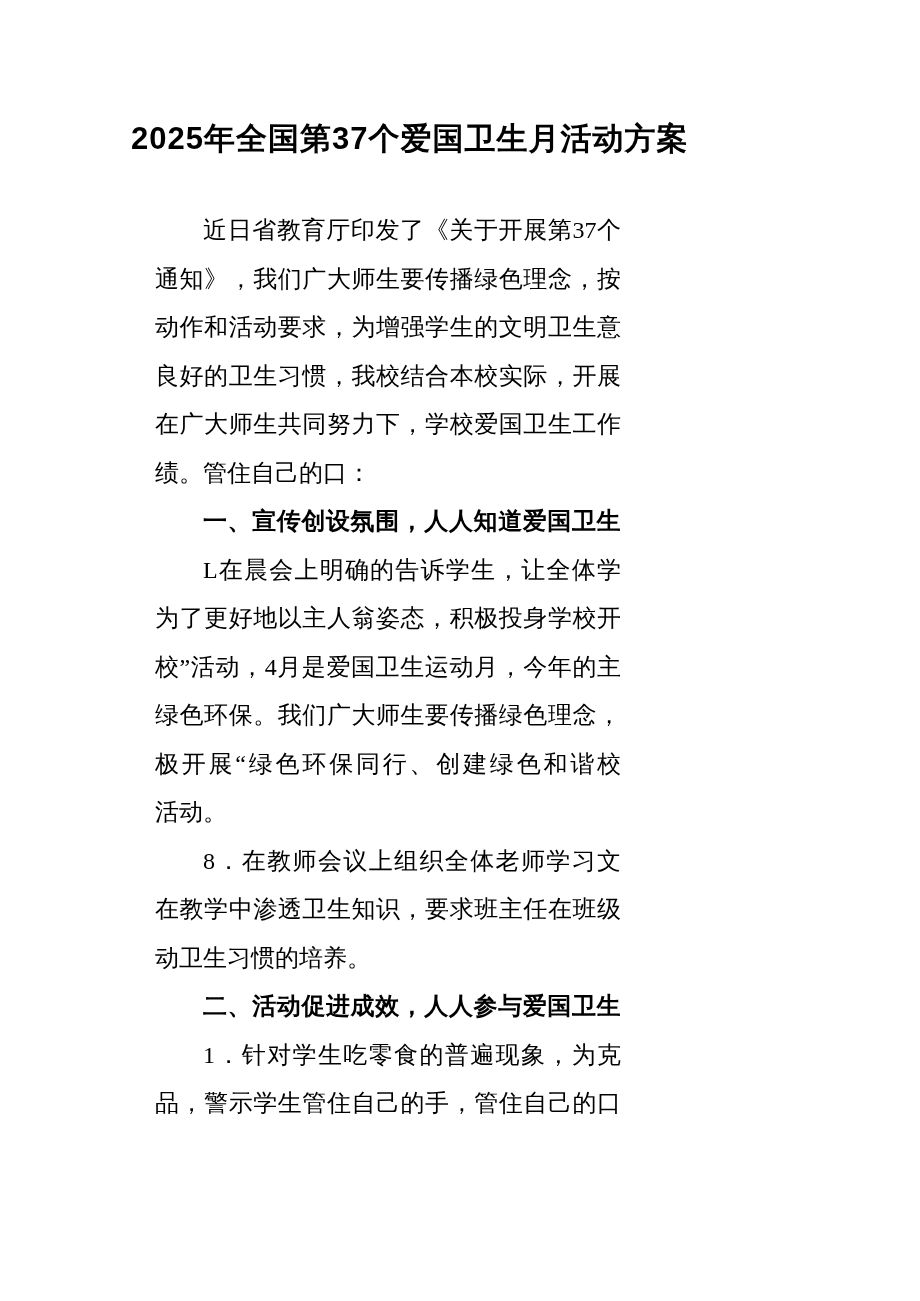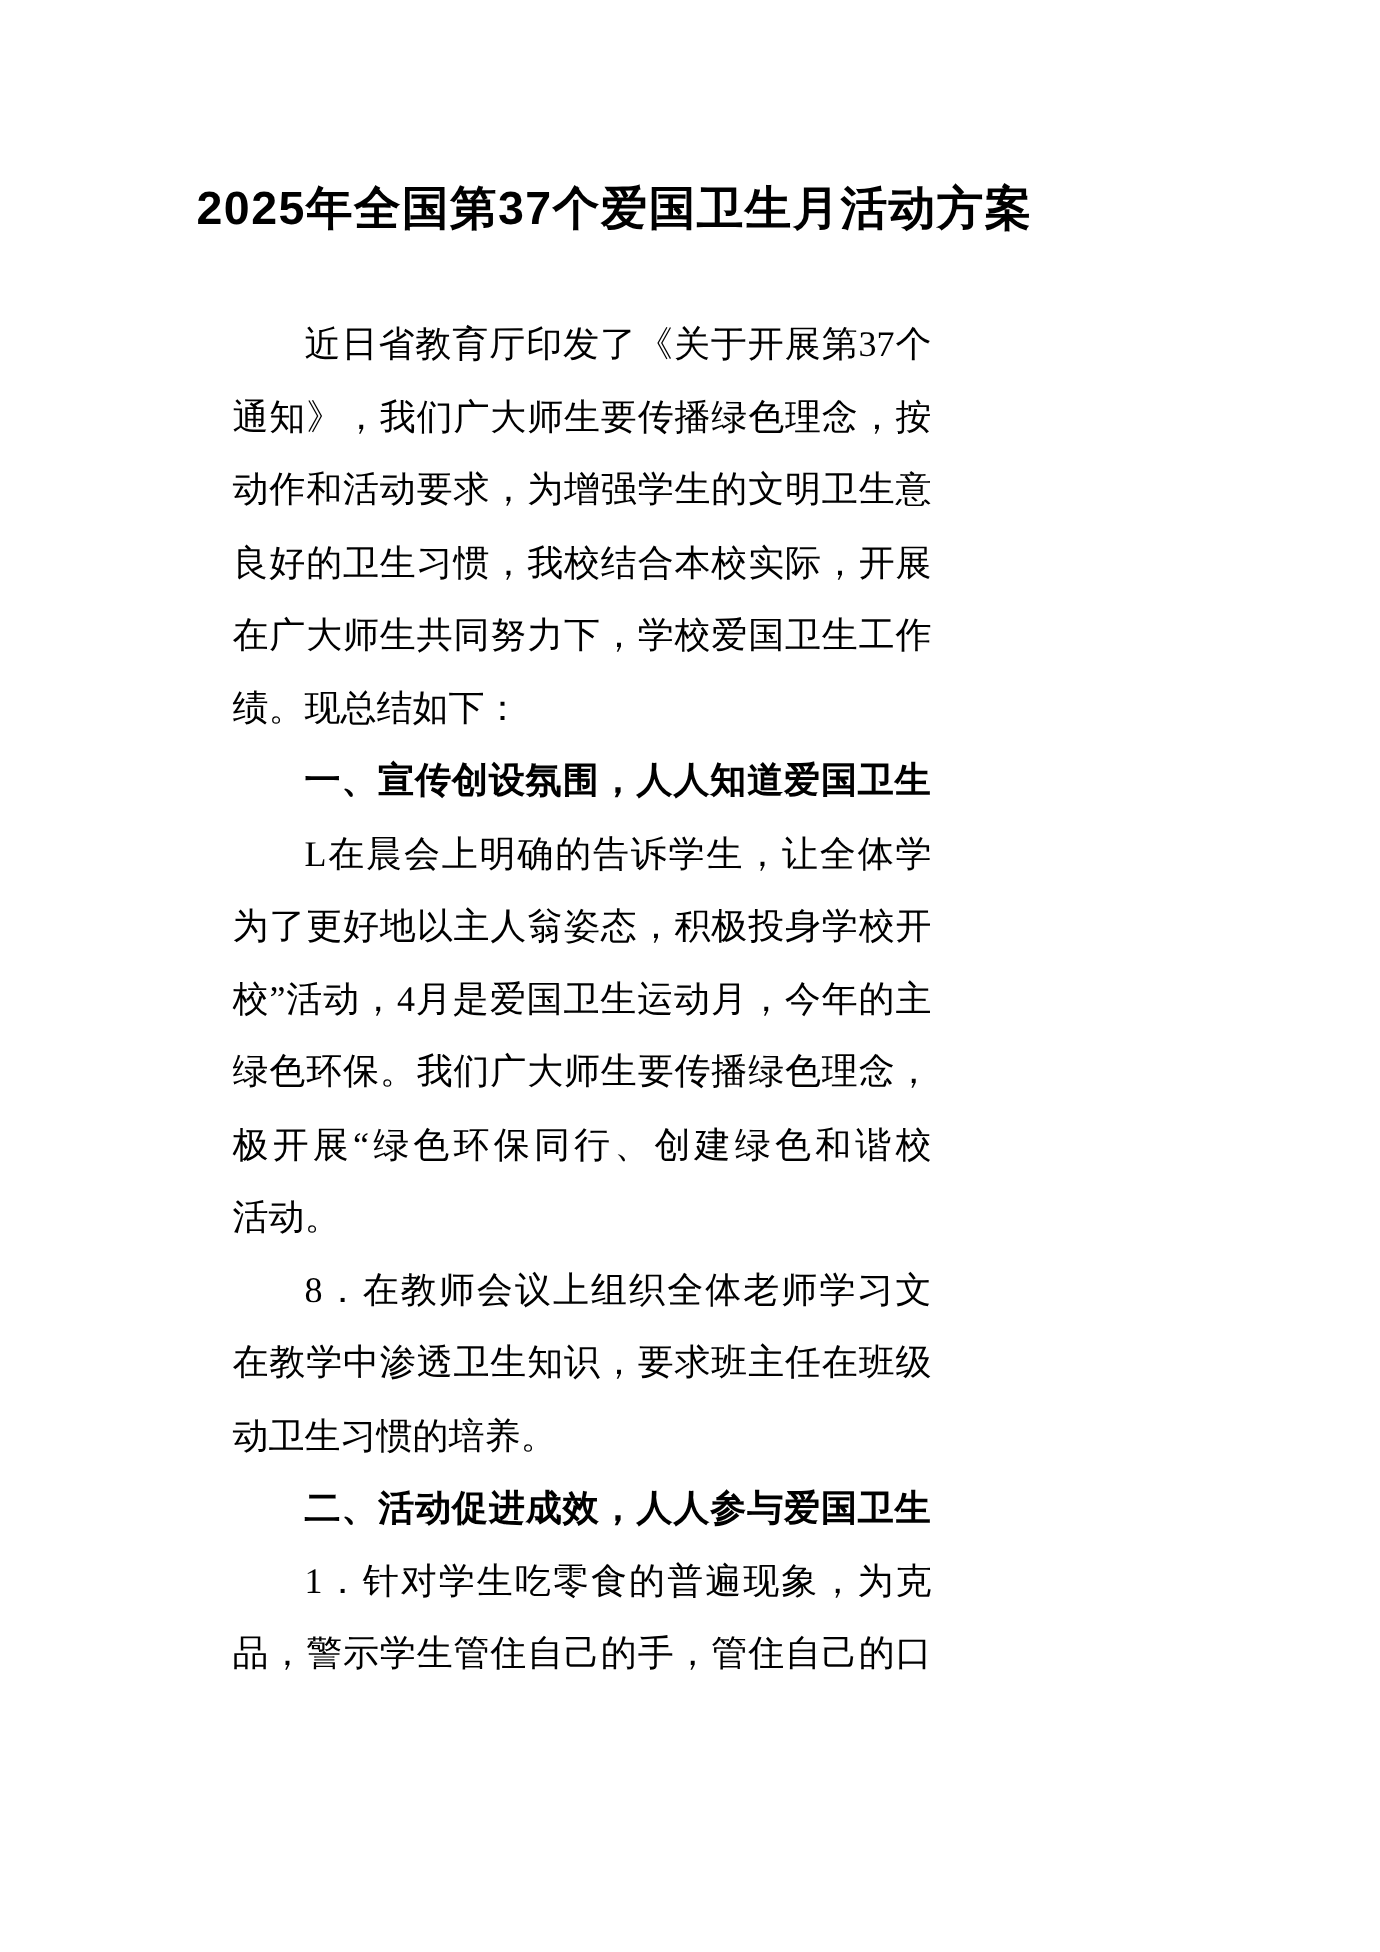"绩。现总结如下：" div.line { text: 现总结如下 -> 管住自己的口 }
